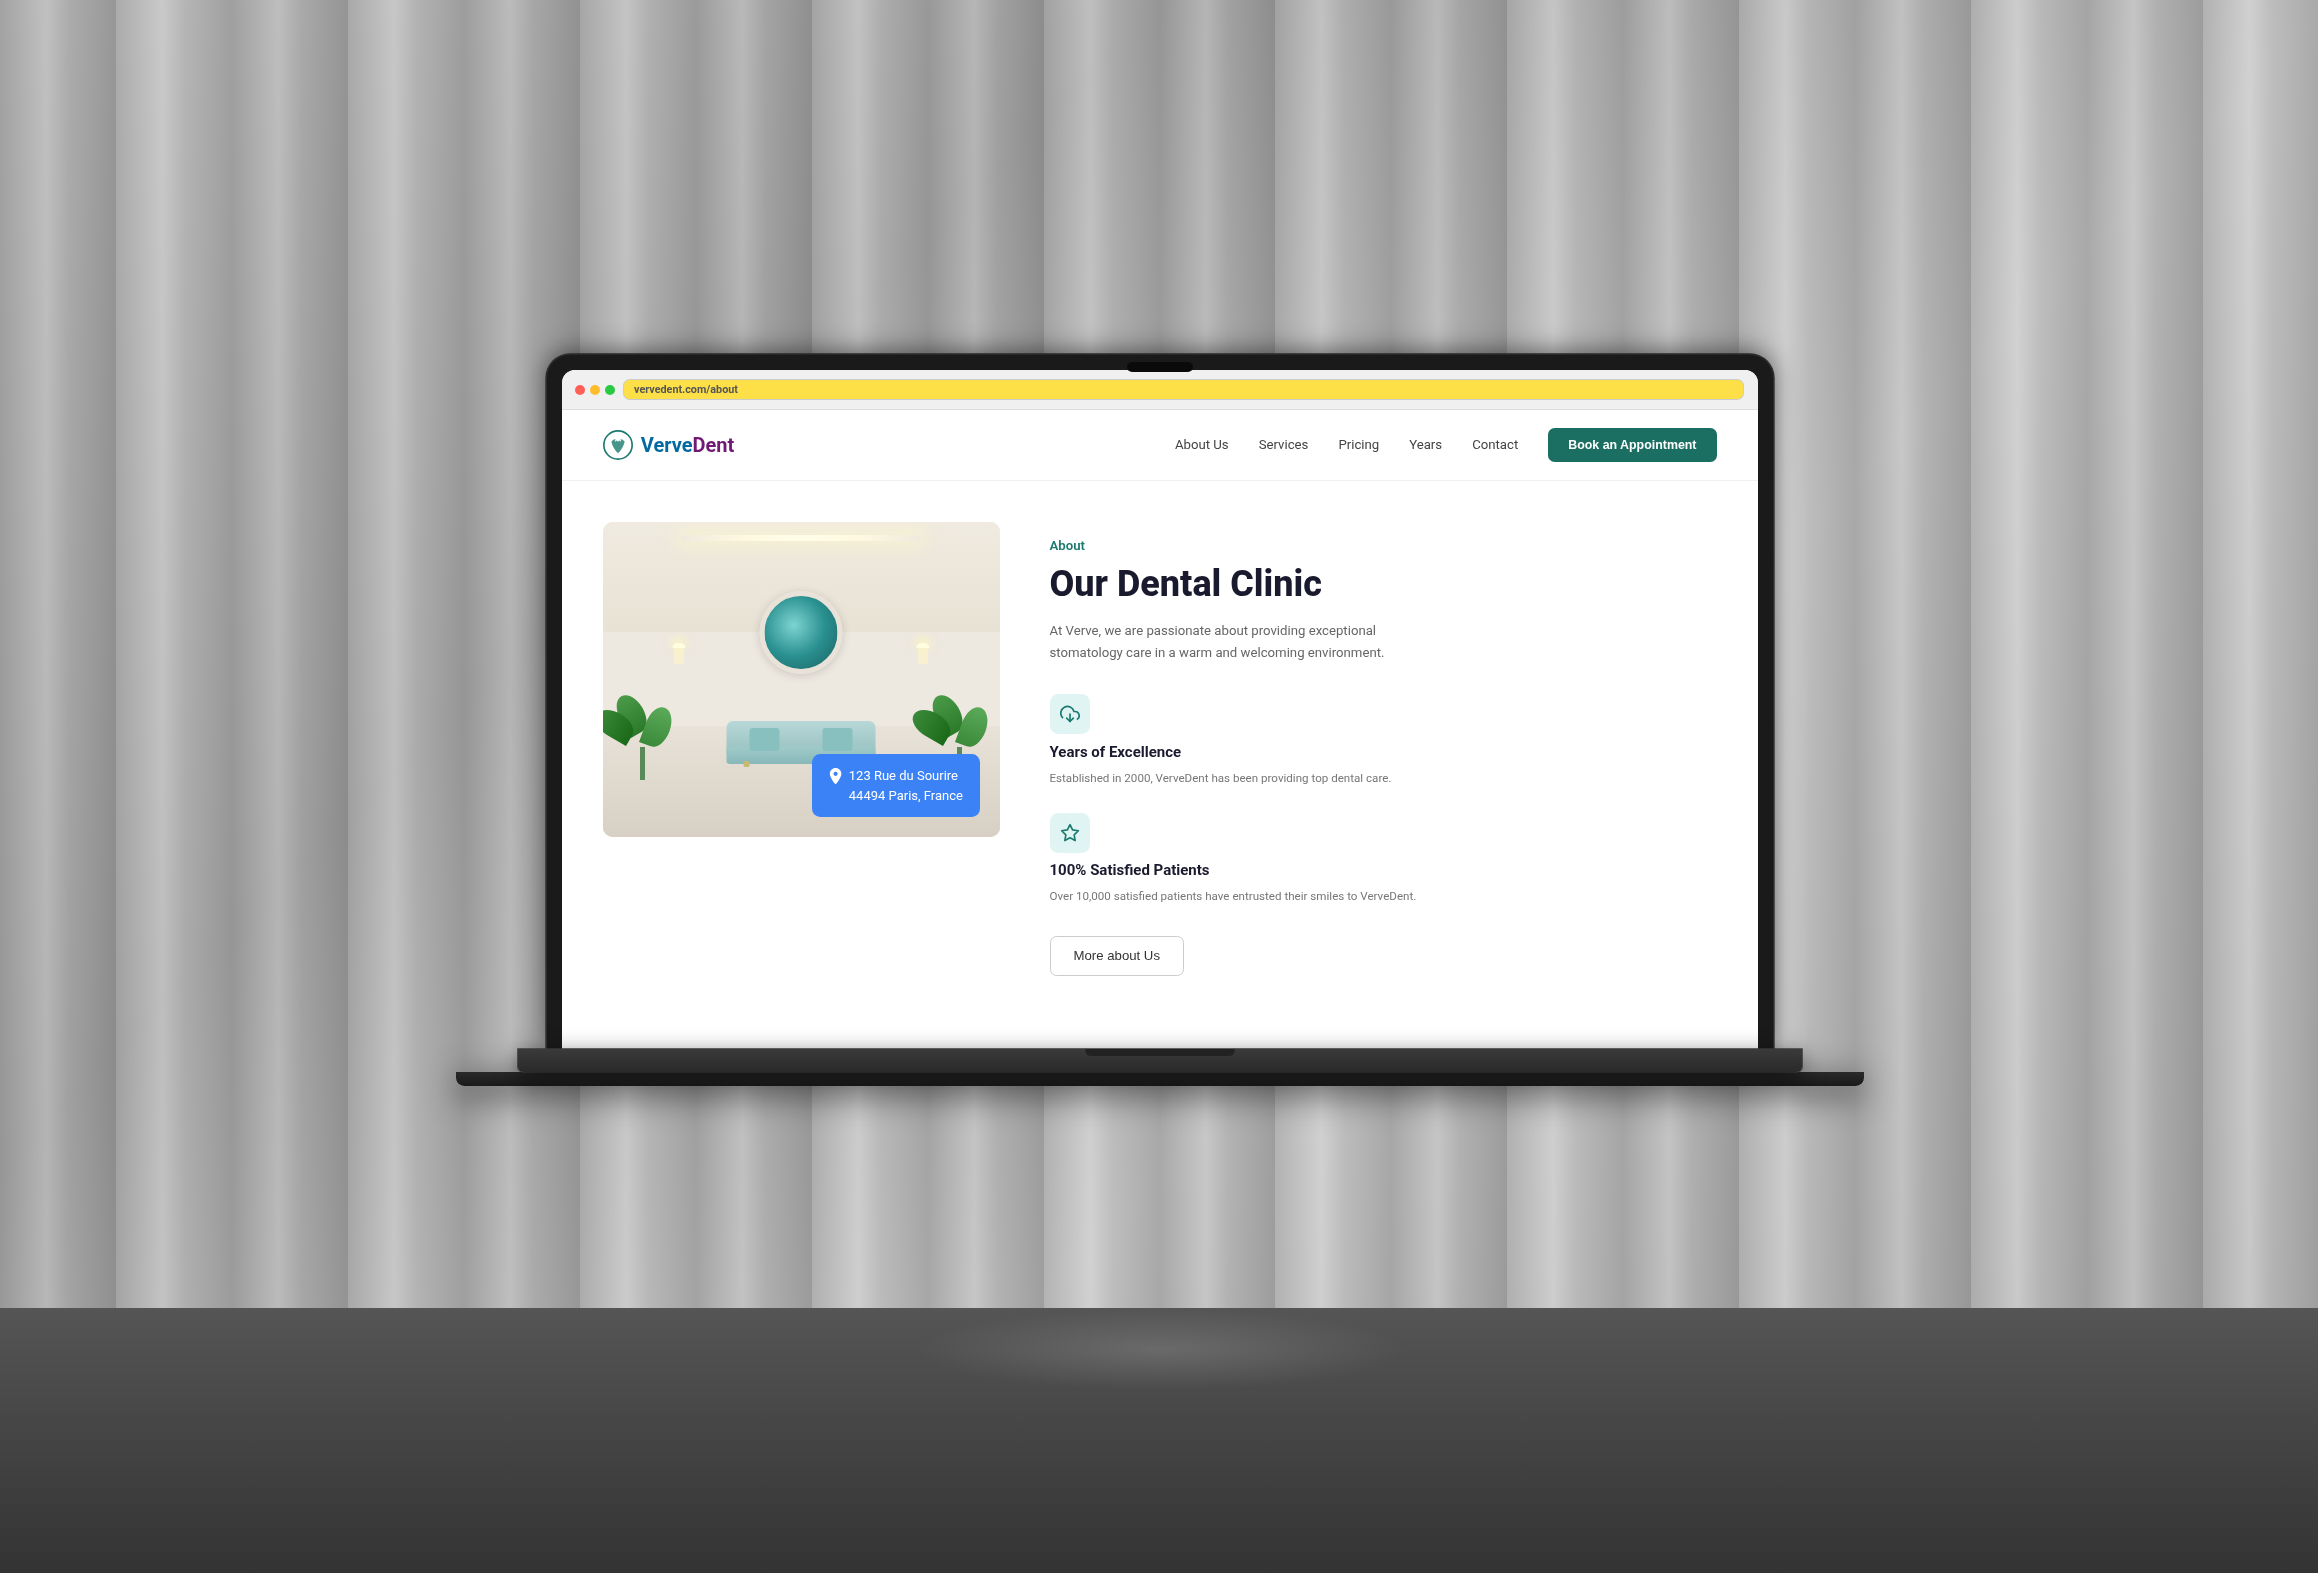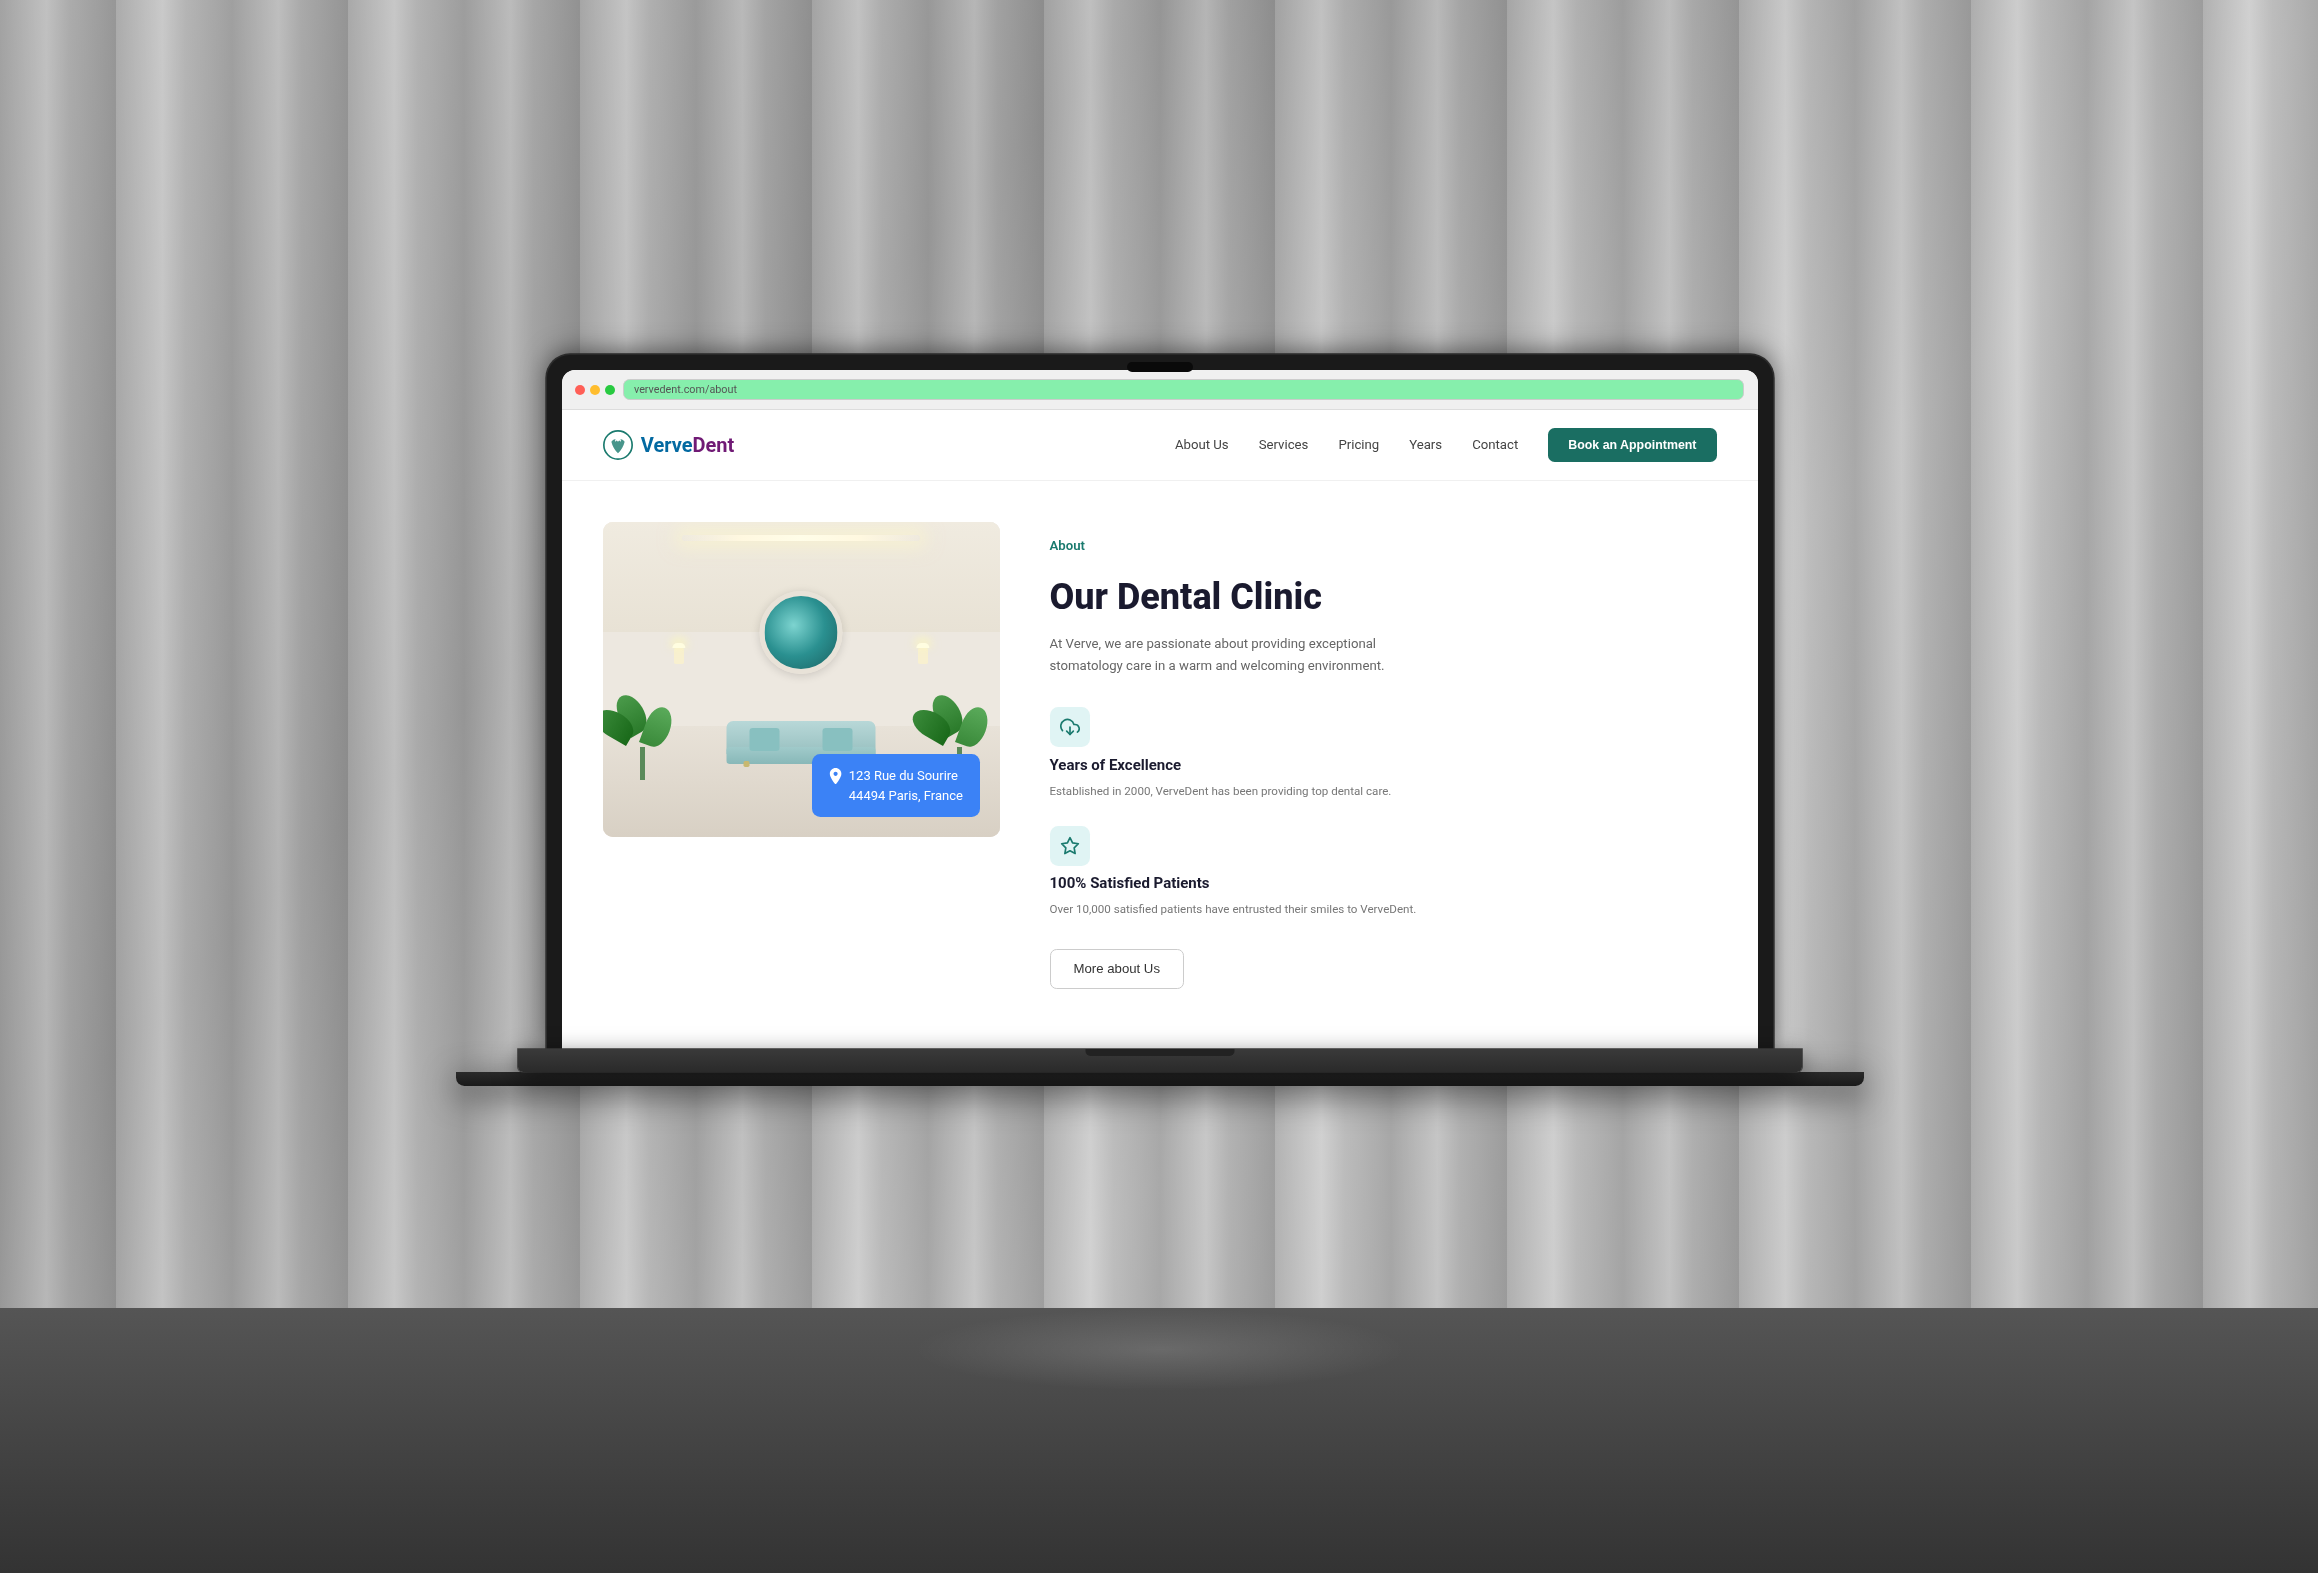"vervedent.com/about" .browser-url-bar { background: #86efac -> #fde047; font-weight: none -> bold }
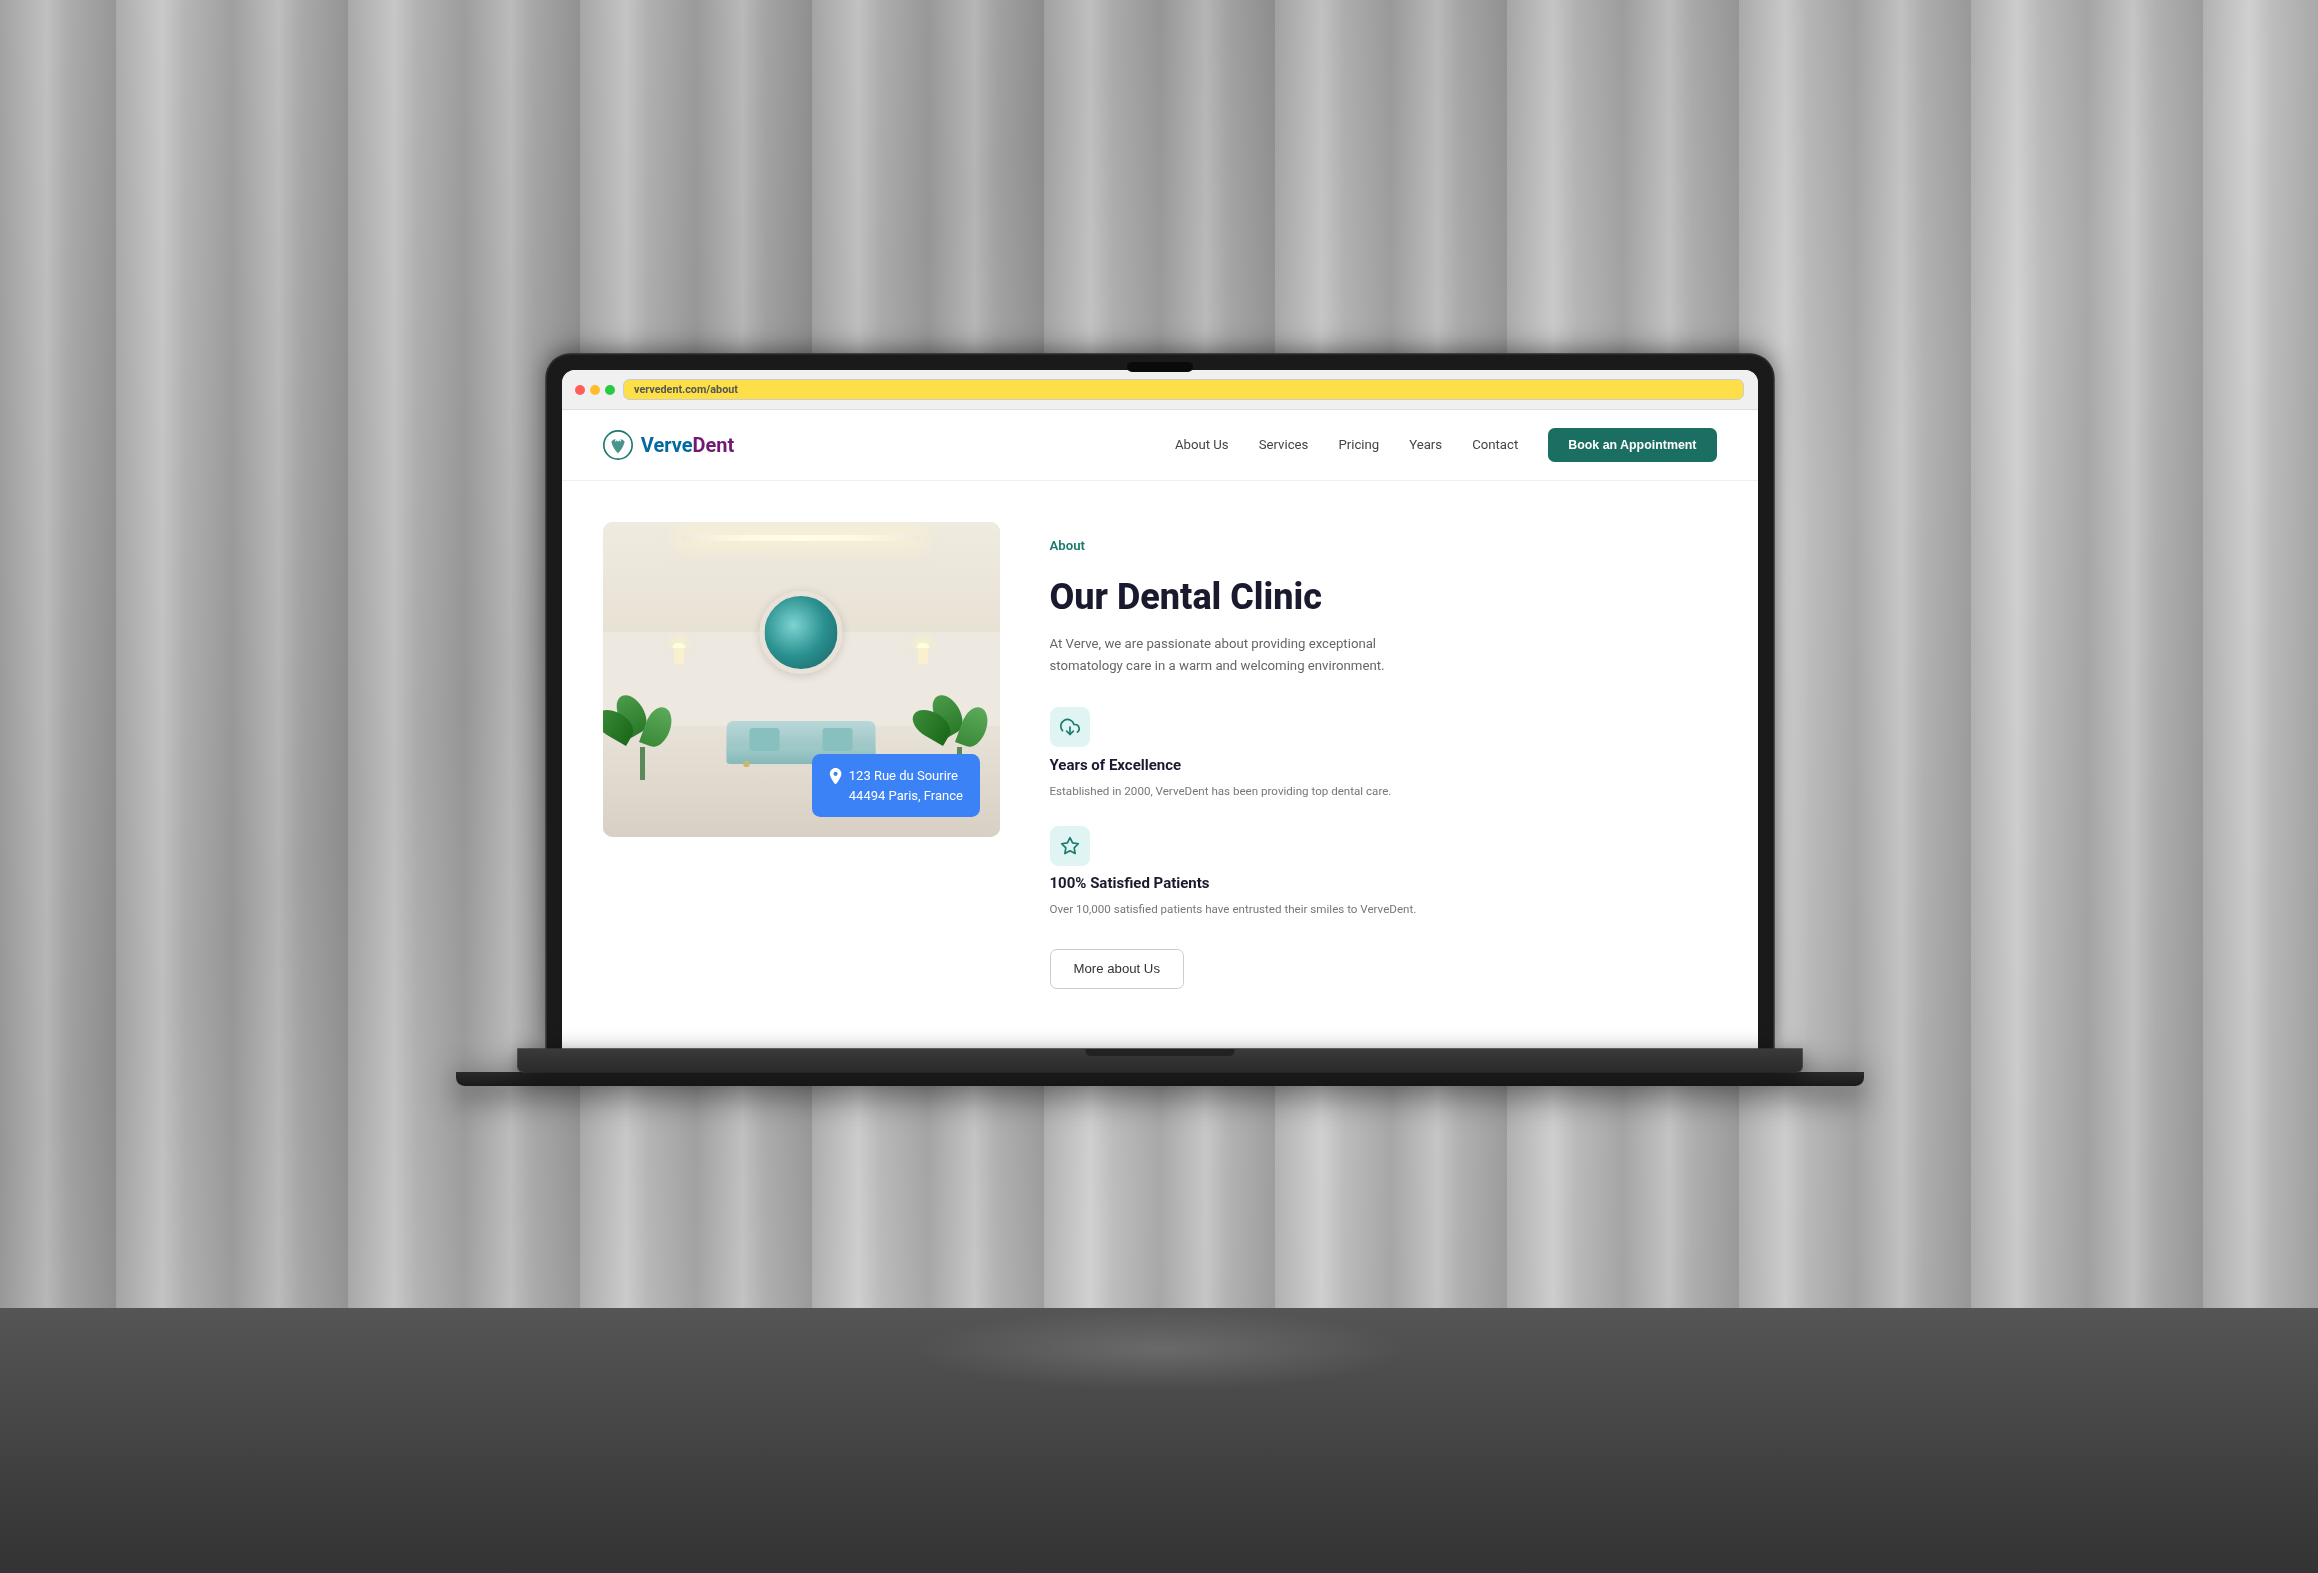"About" .about-label { margin-bottom: 23px -> 10px }
